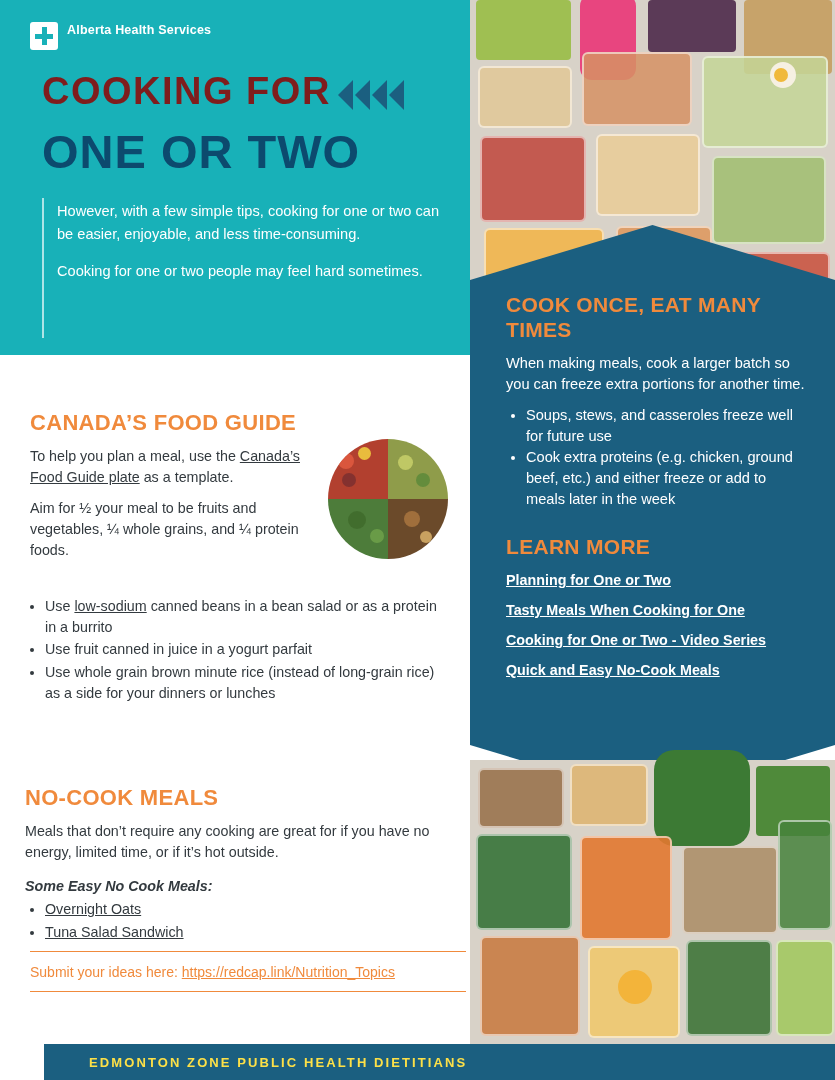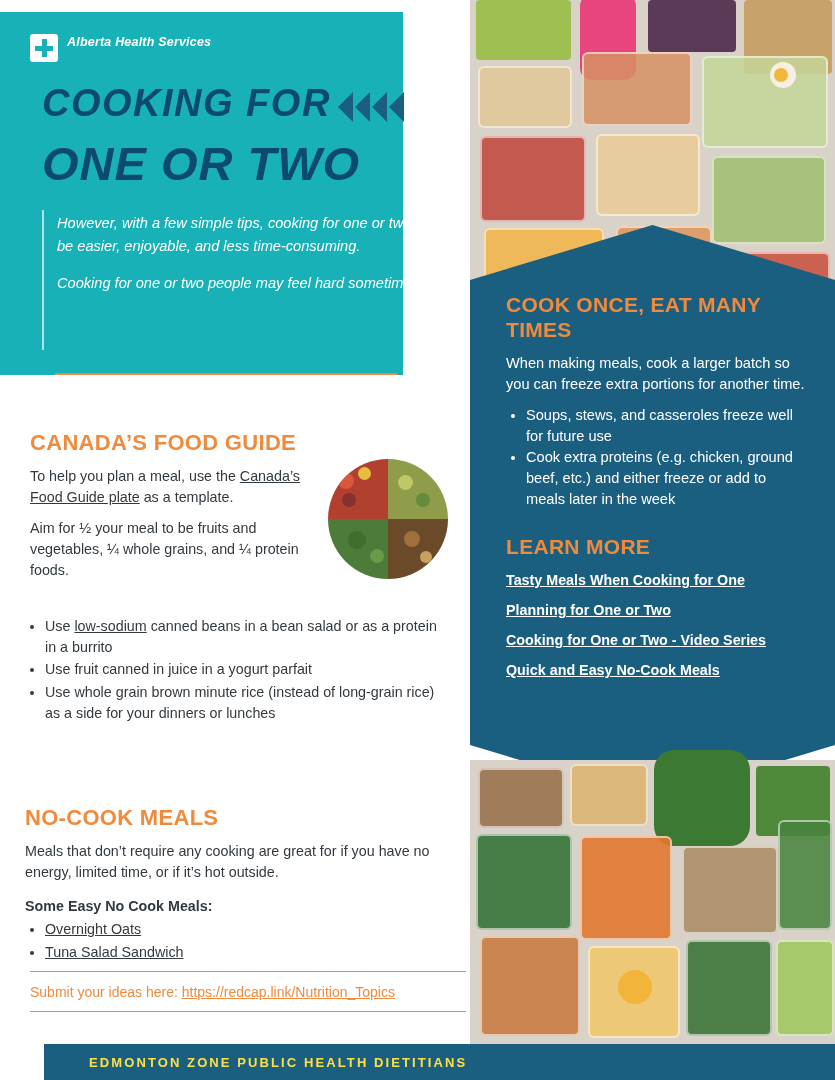"Alberta Health Services" .left-top { font-style: italic -> none; top: 12px -> 0; width: 403px -> 470px }
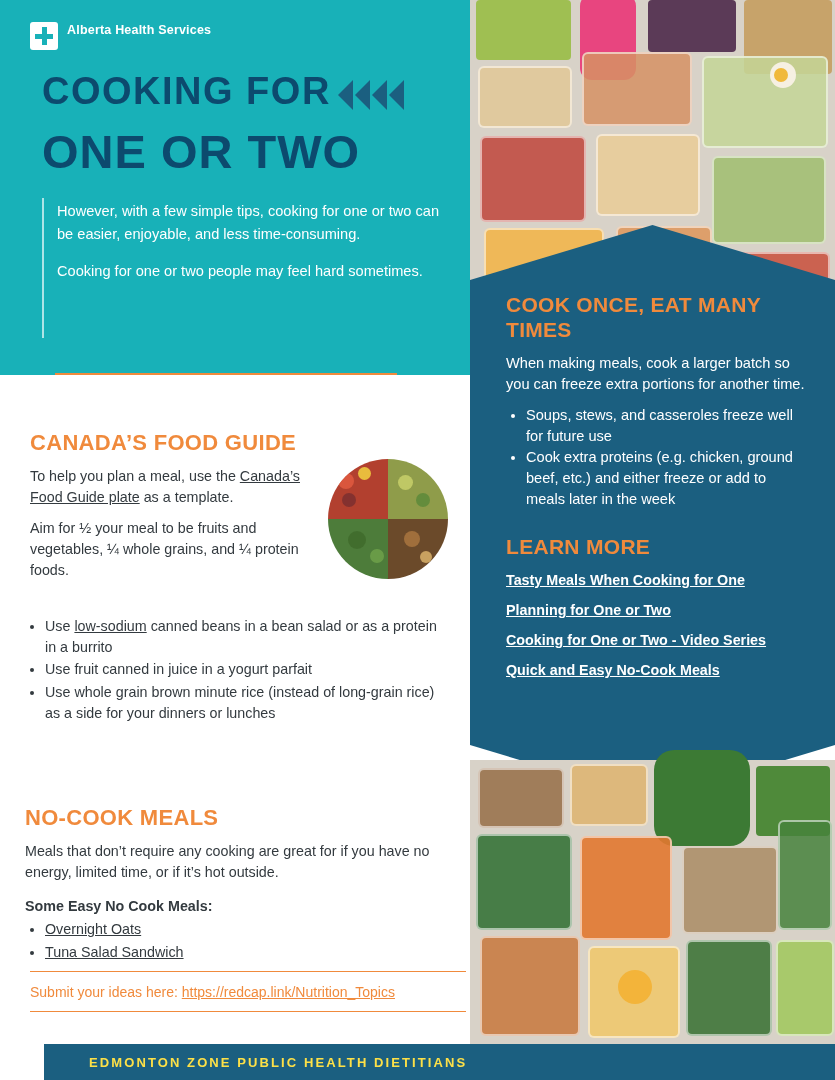"COOKING FOR" .title-1 { color: #0c4a6e -> #7f1d1d }
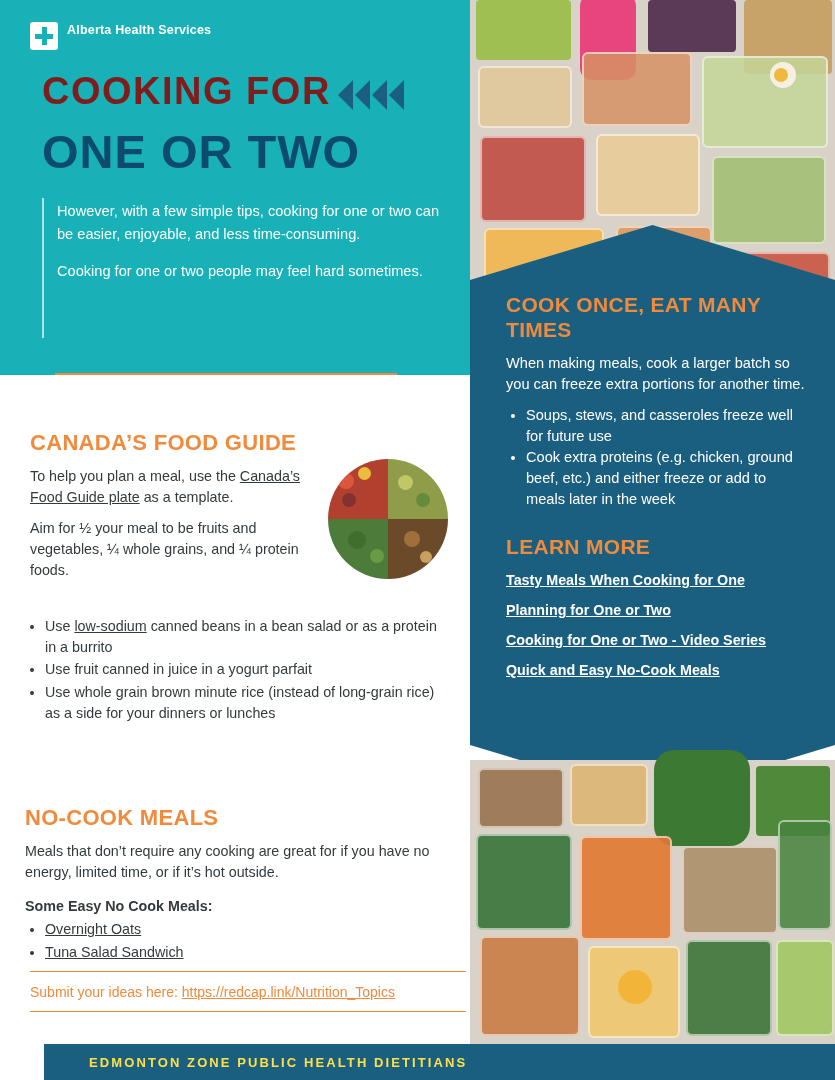"CANADA’S FOOD GUIDE" .left-body { top: 375px -> 355px }
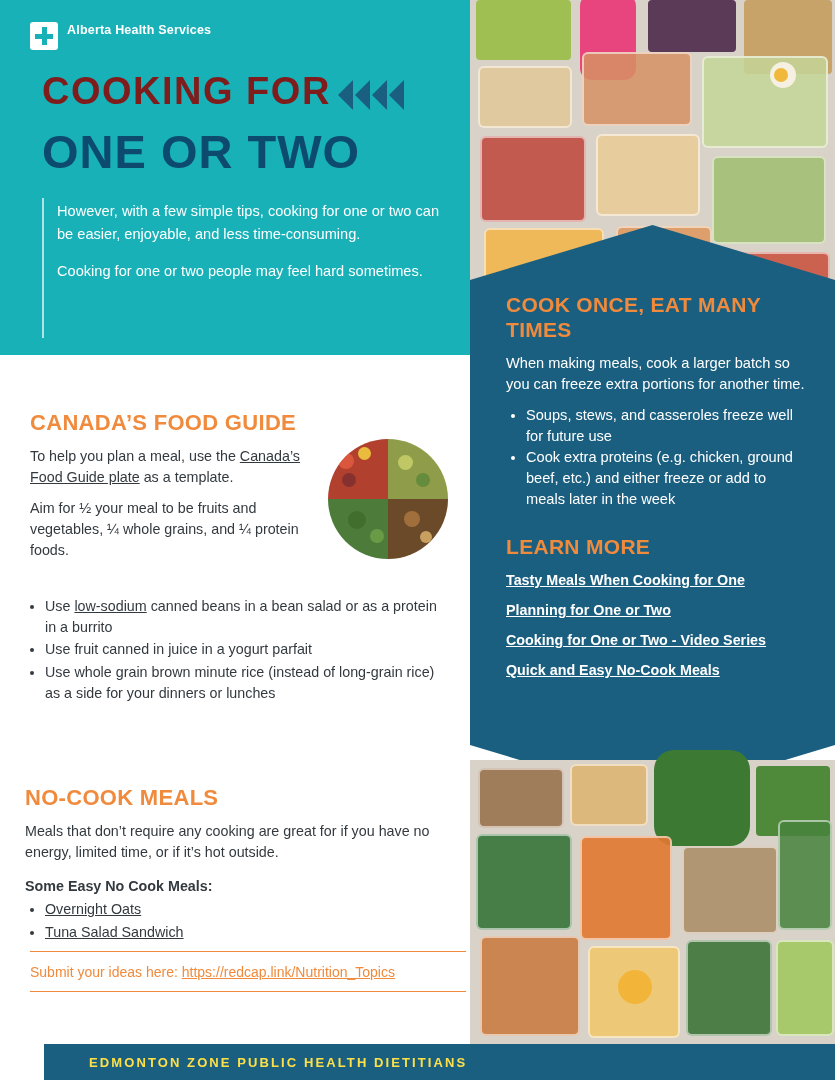"Tasty Meals When Cooking for" a { order: before "Planning for One or Two" -> after "Planning for One or Two" }
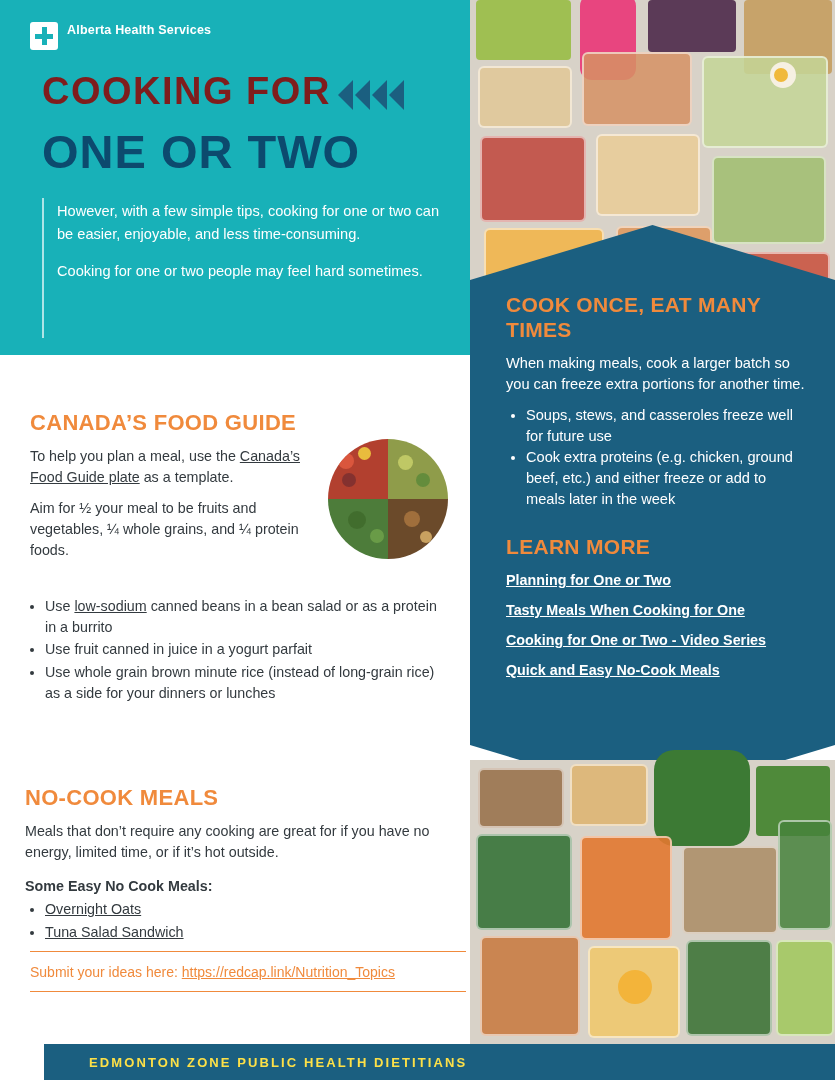"Some Easy No Cook Meals:" .sec-ncm .sub { font-style: none -> italic }
